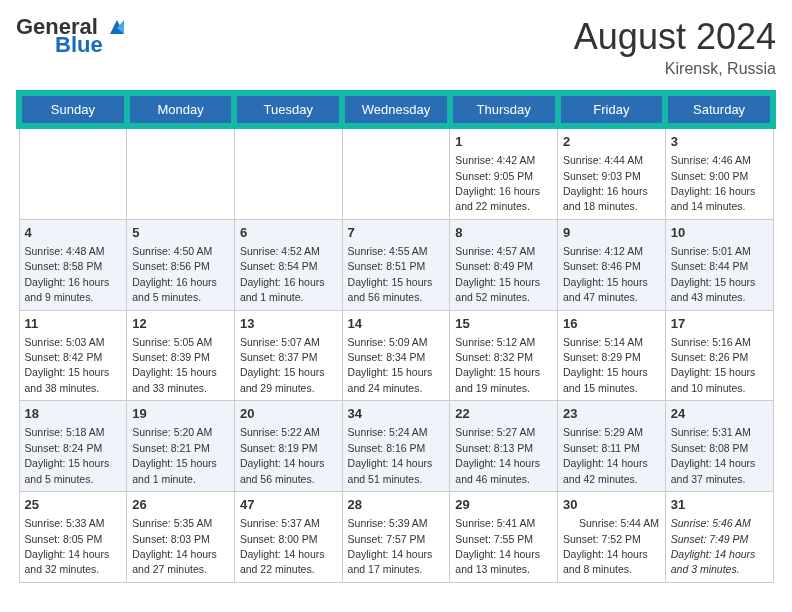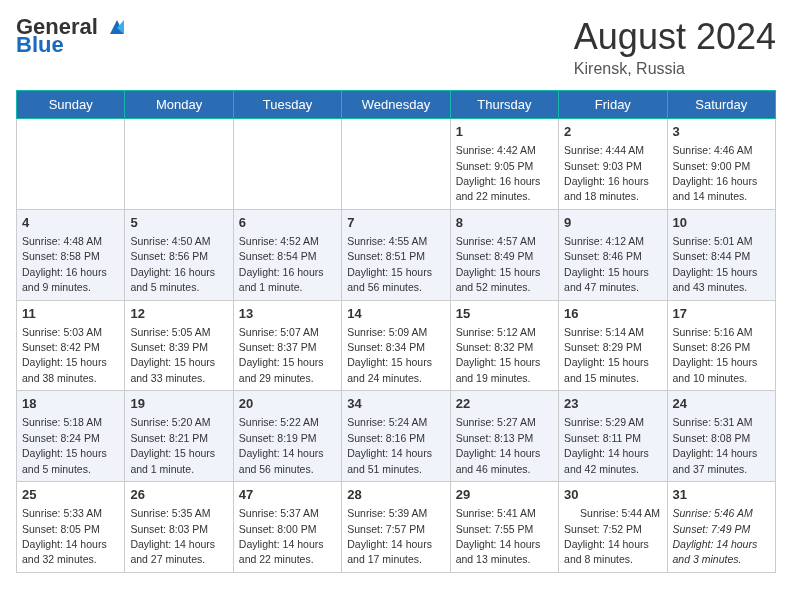"Blue" span.logo-text { margin-left: none -> 39px }
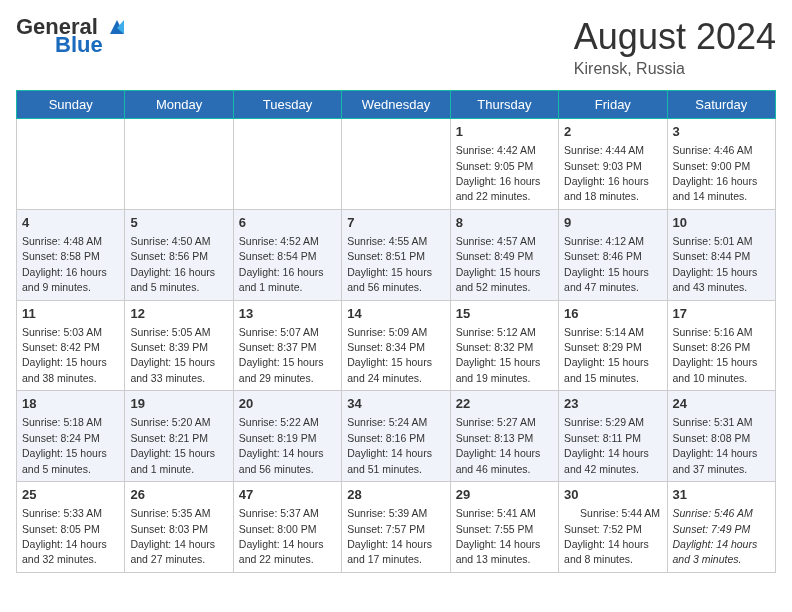"August 2024" .title-area { text-align: left -> right }
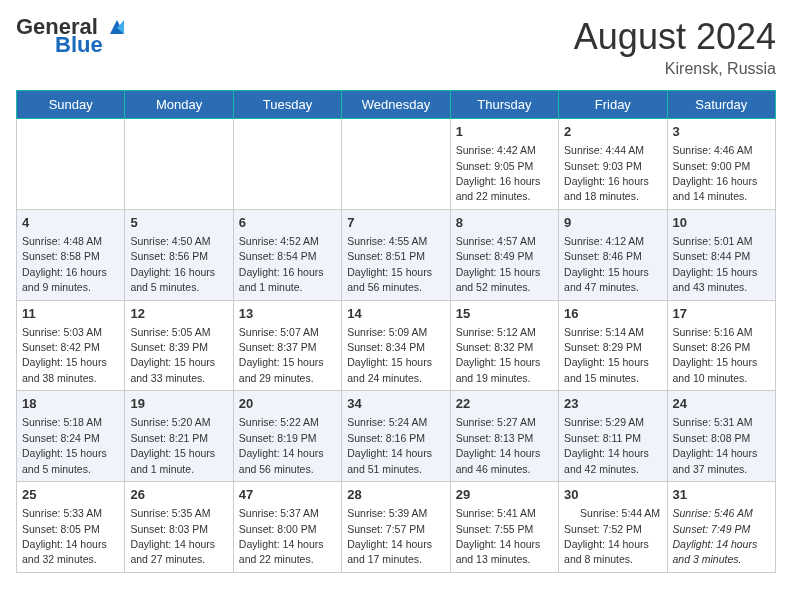"Sunday" .calendar th { border: 1px solid #14b8a6 -> 6px solid #14b8a6 }
